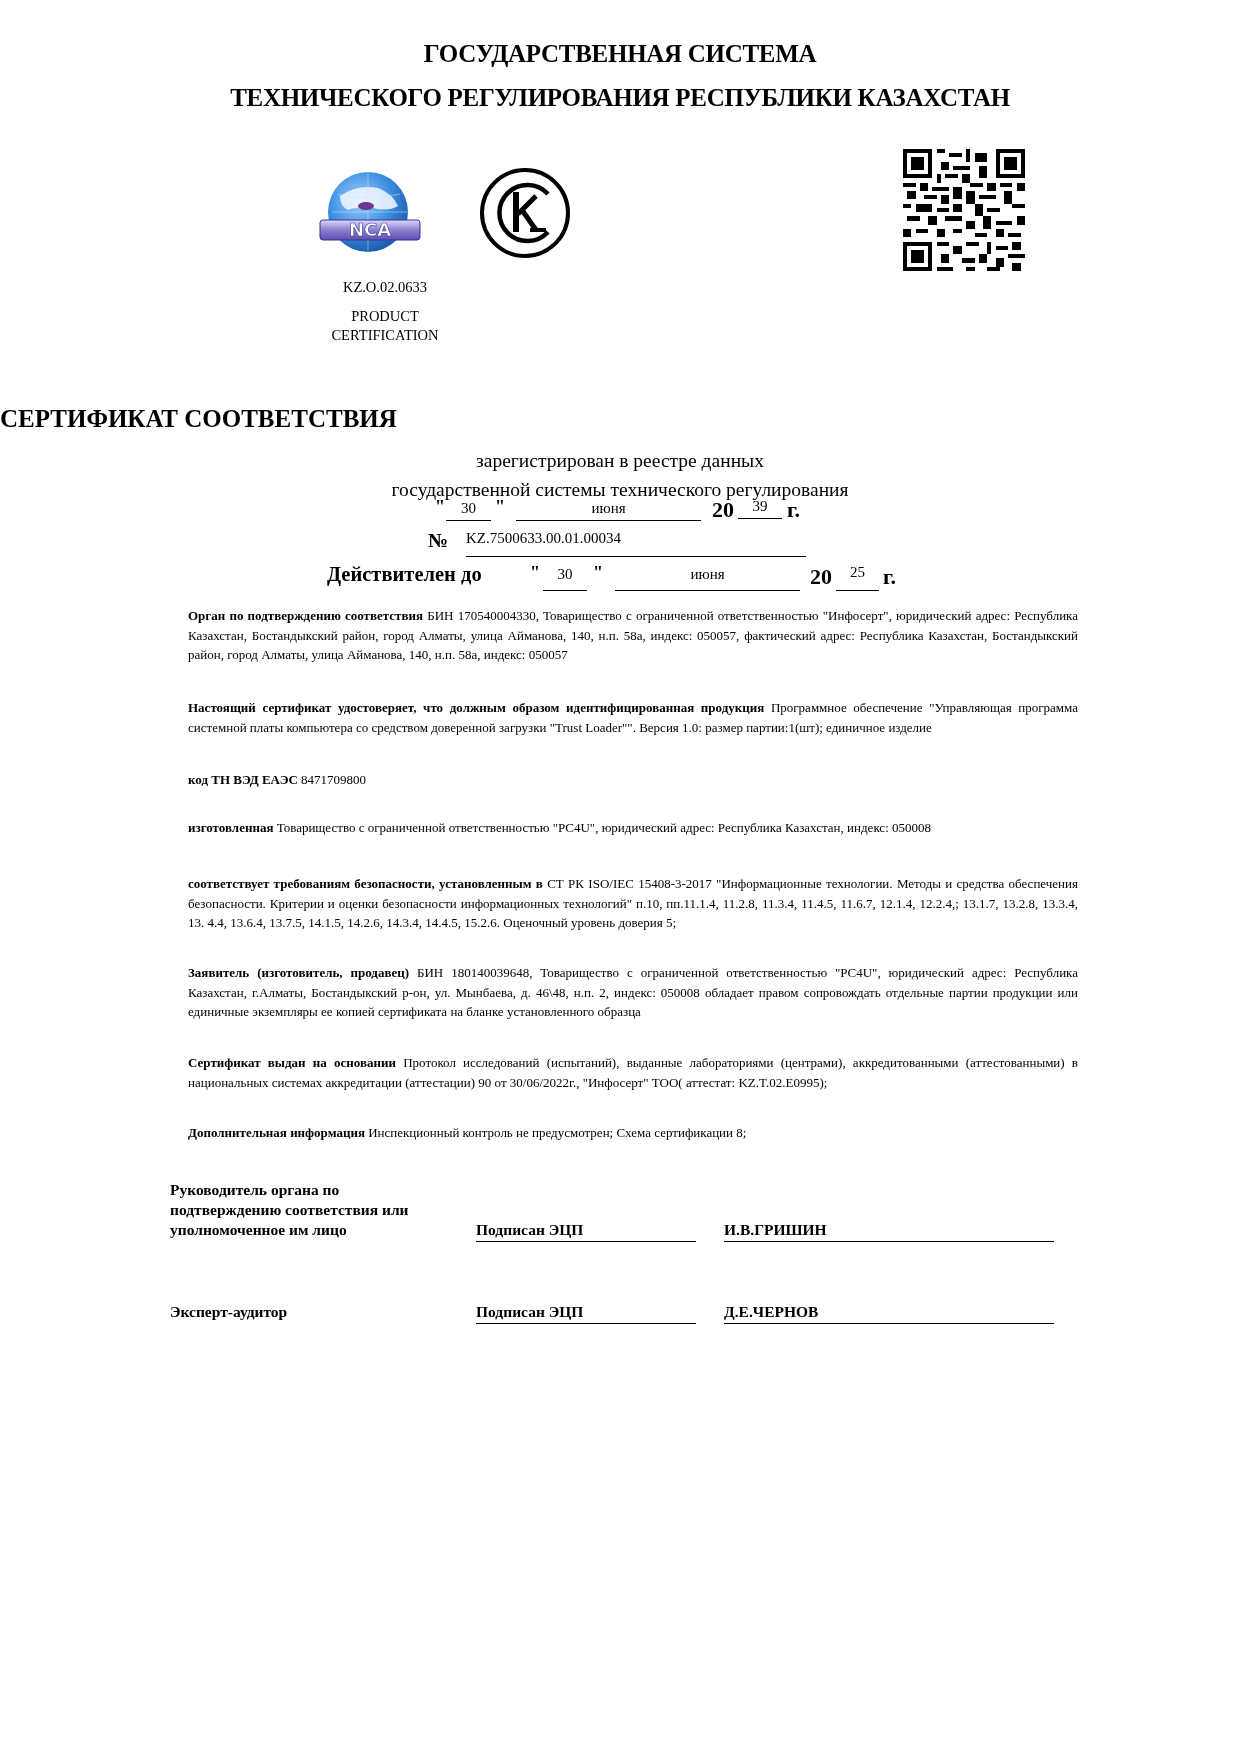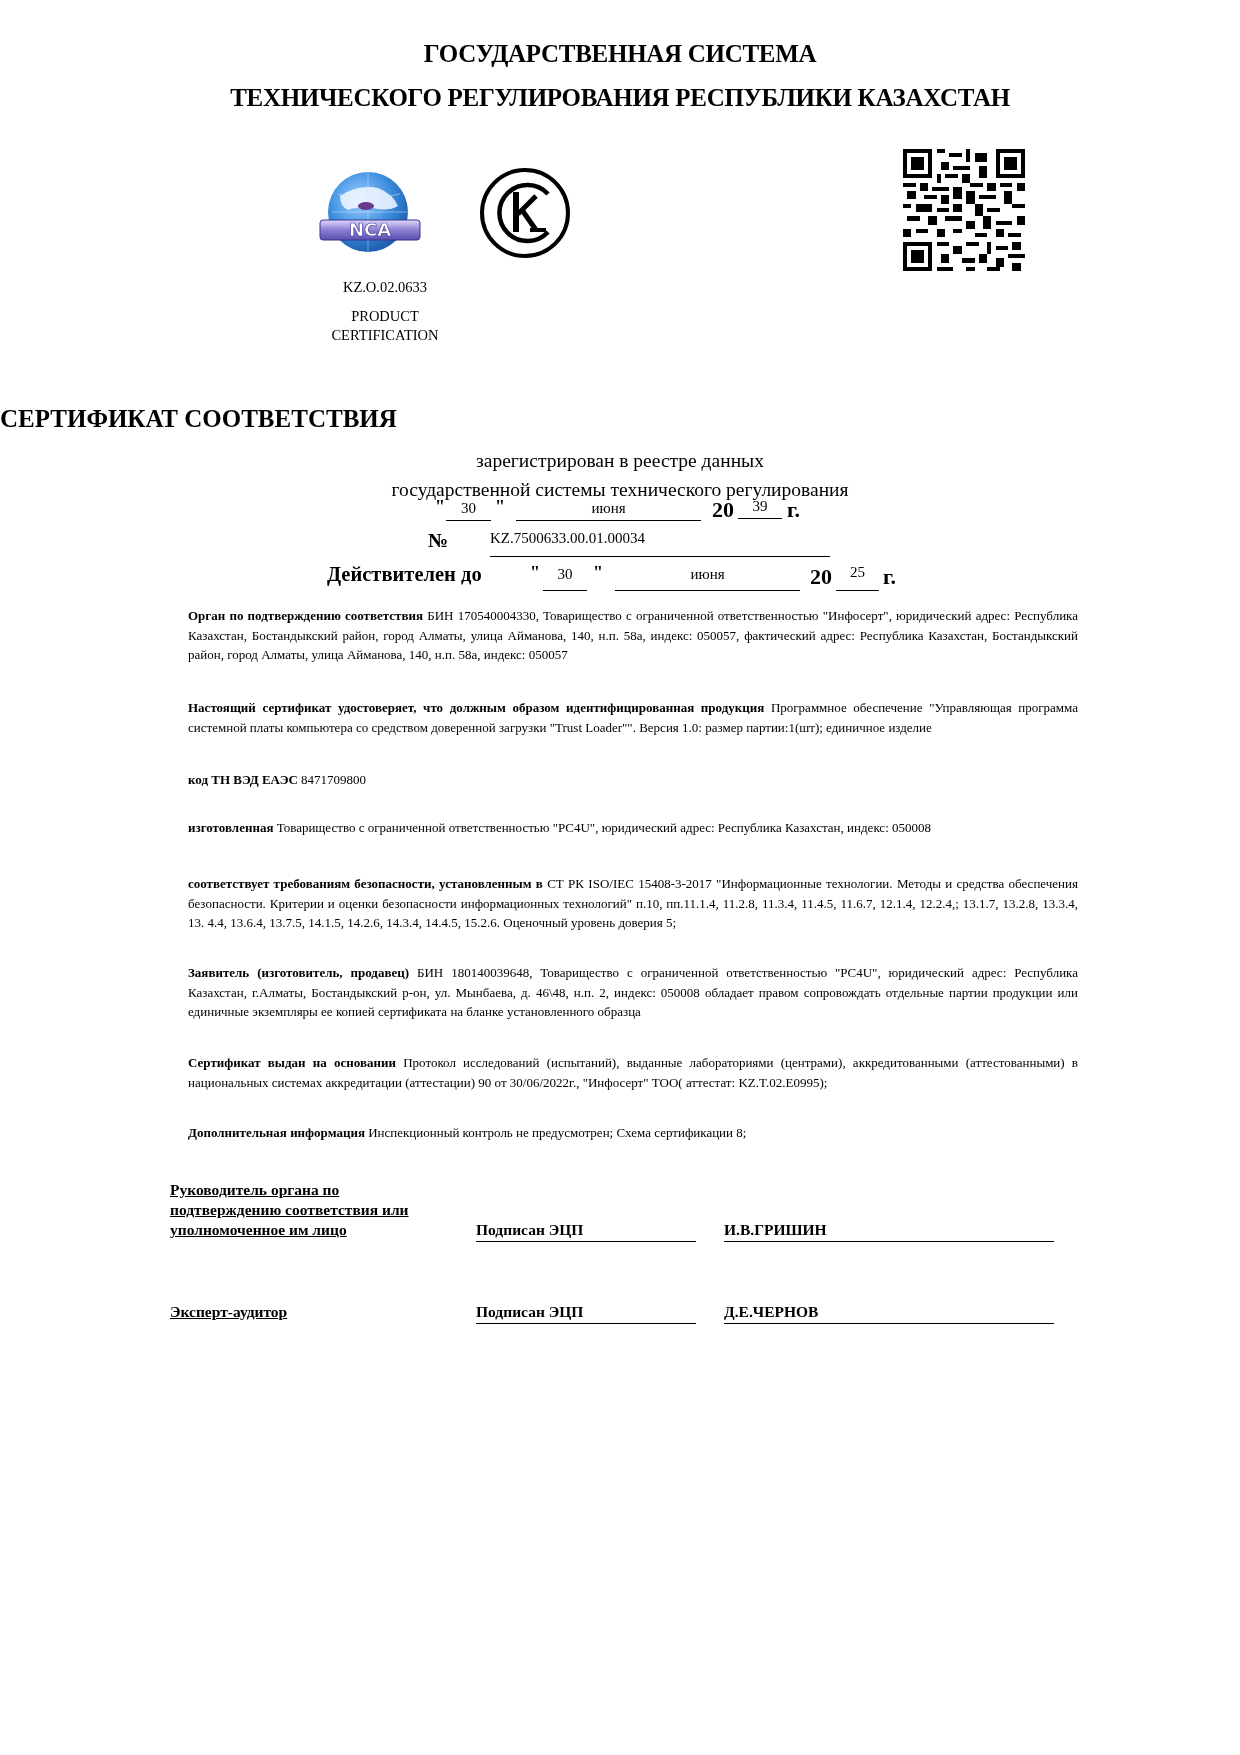"KZ.7500633.00.01.00034" div.abs { margin-left: 24px -> none }
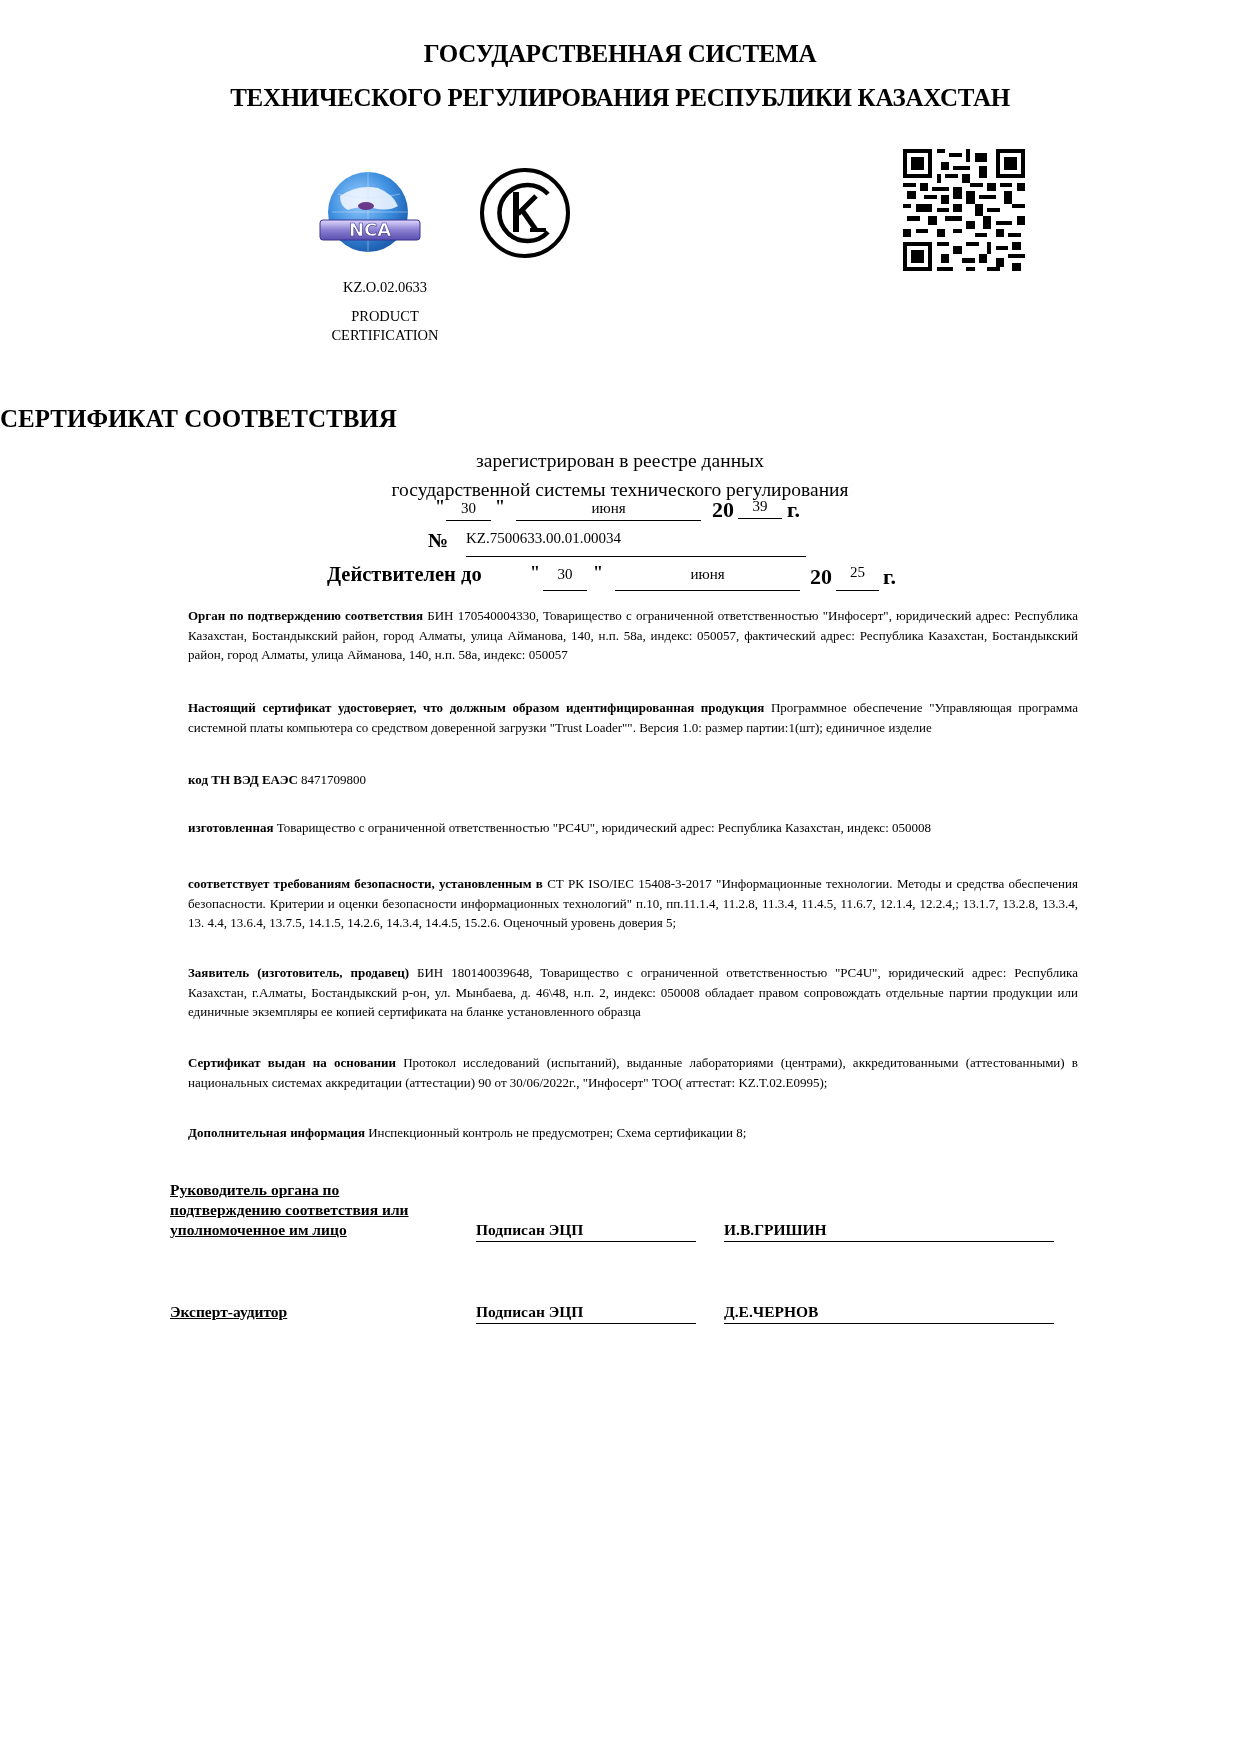"Руководитель органа по" .sig-lbl { text-decoration: underline -> none }
